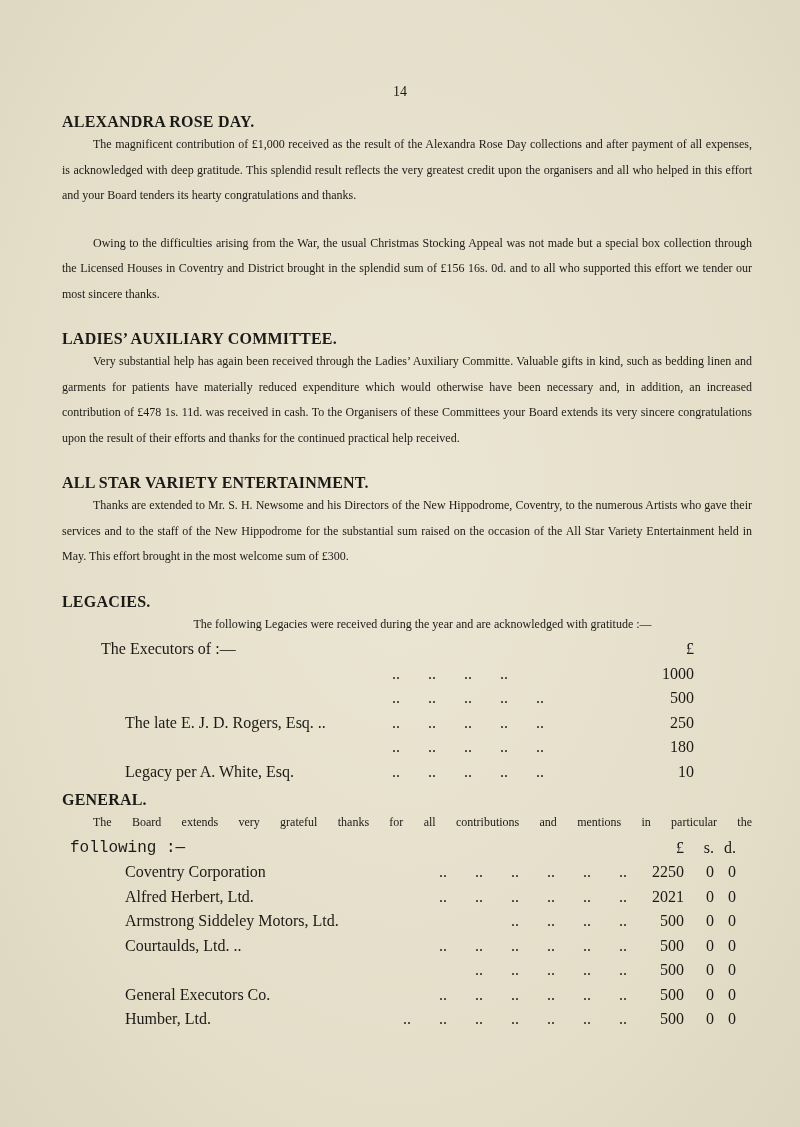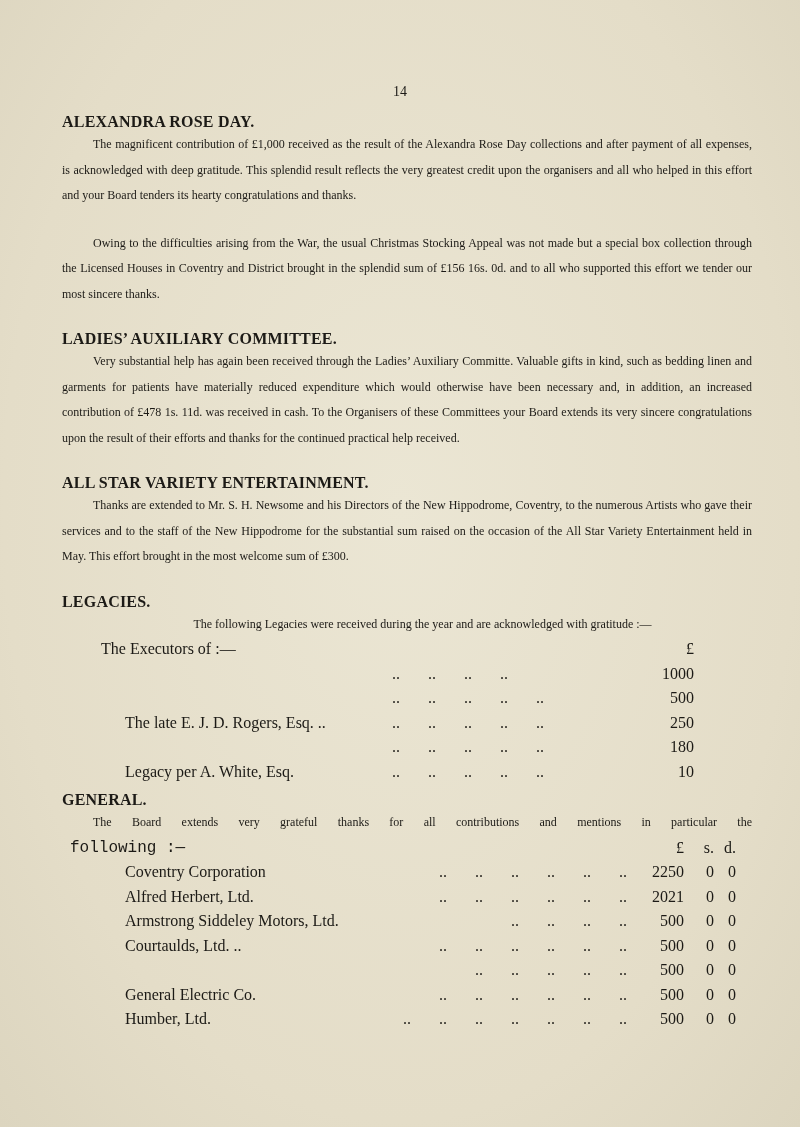"General Electric Co." span.name { text: Electric -> Executors }
